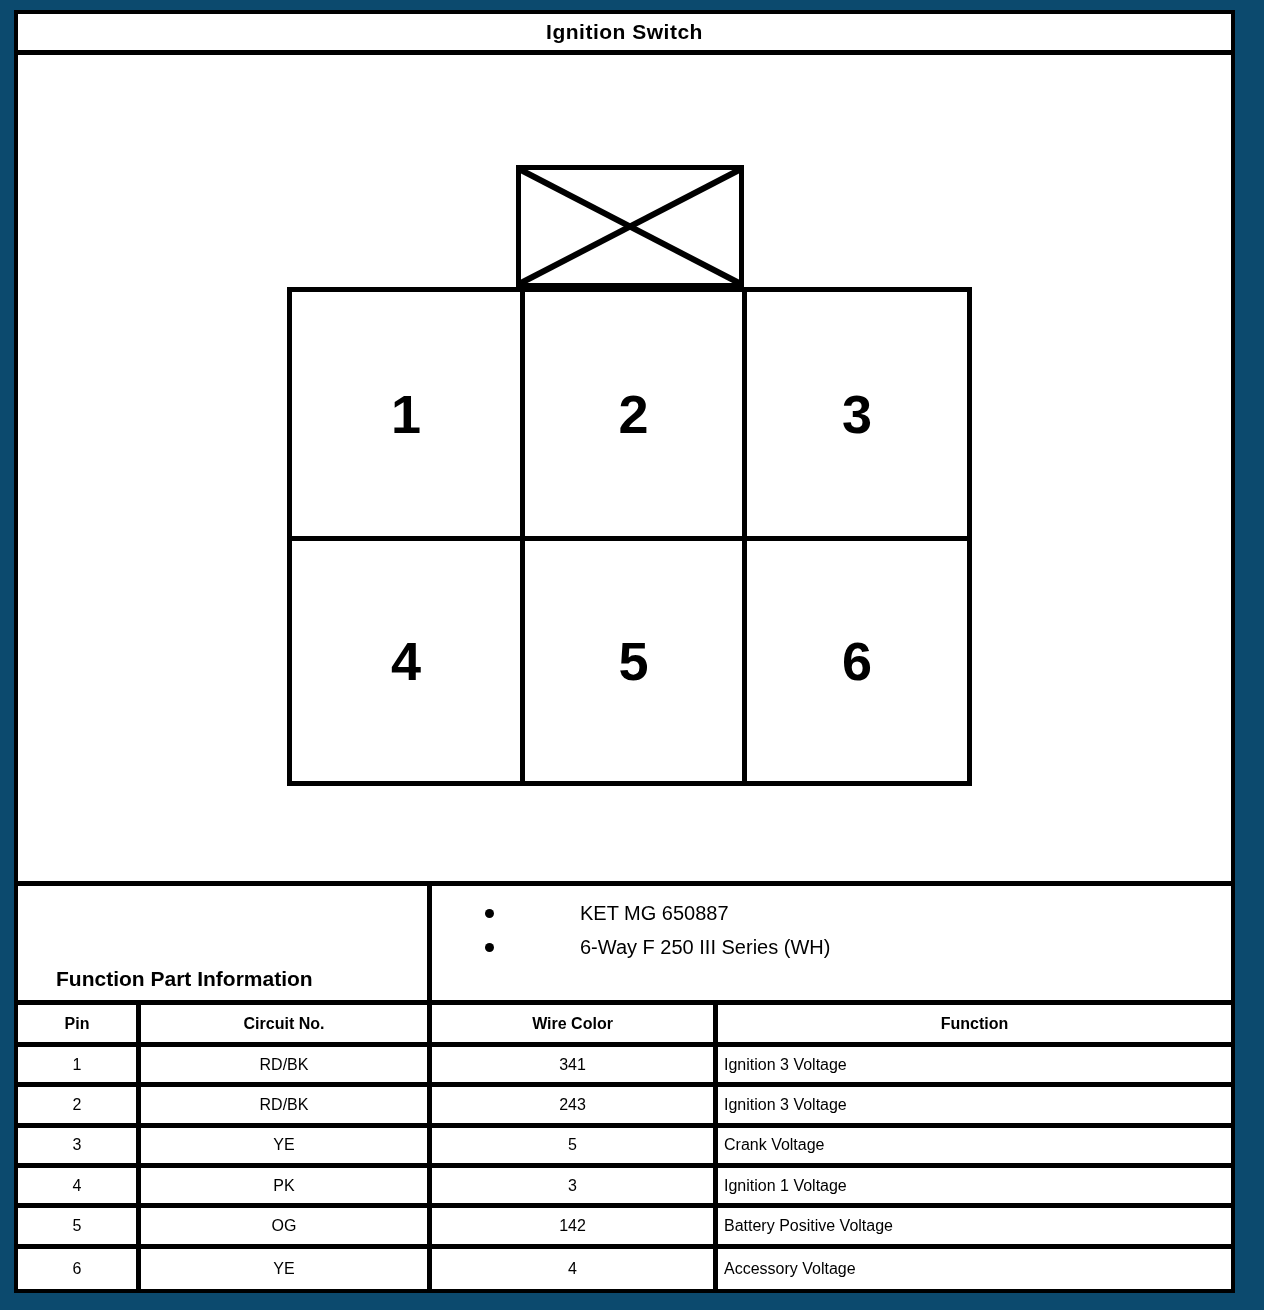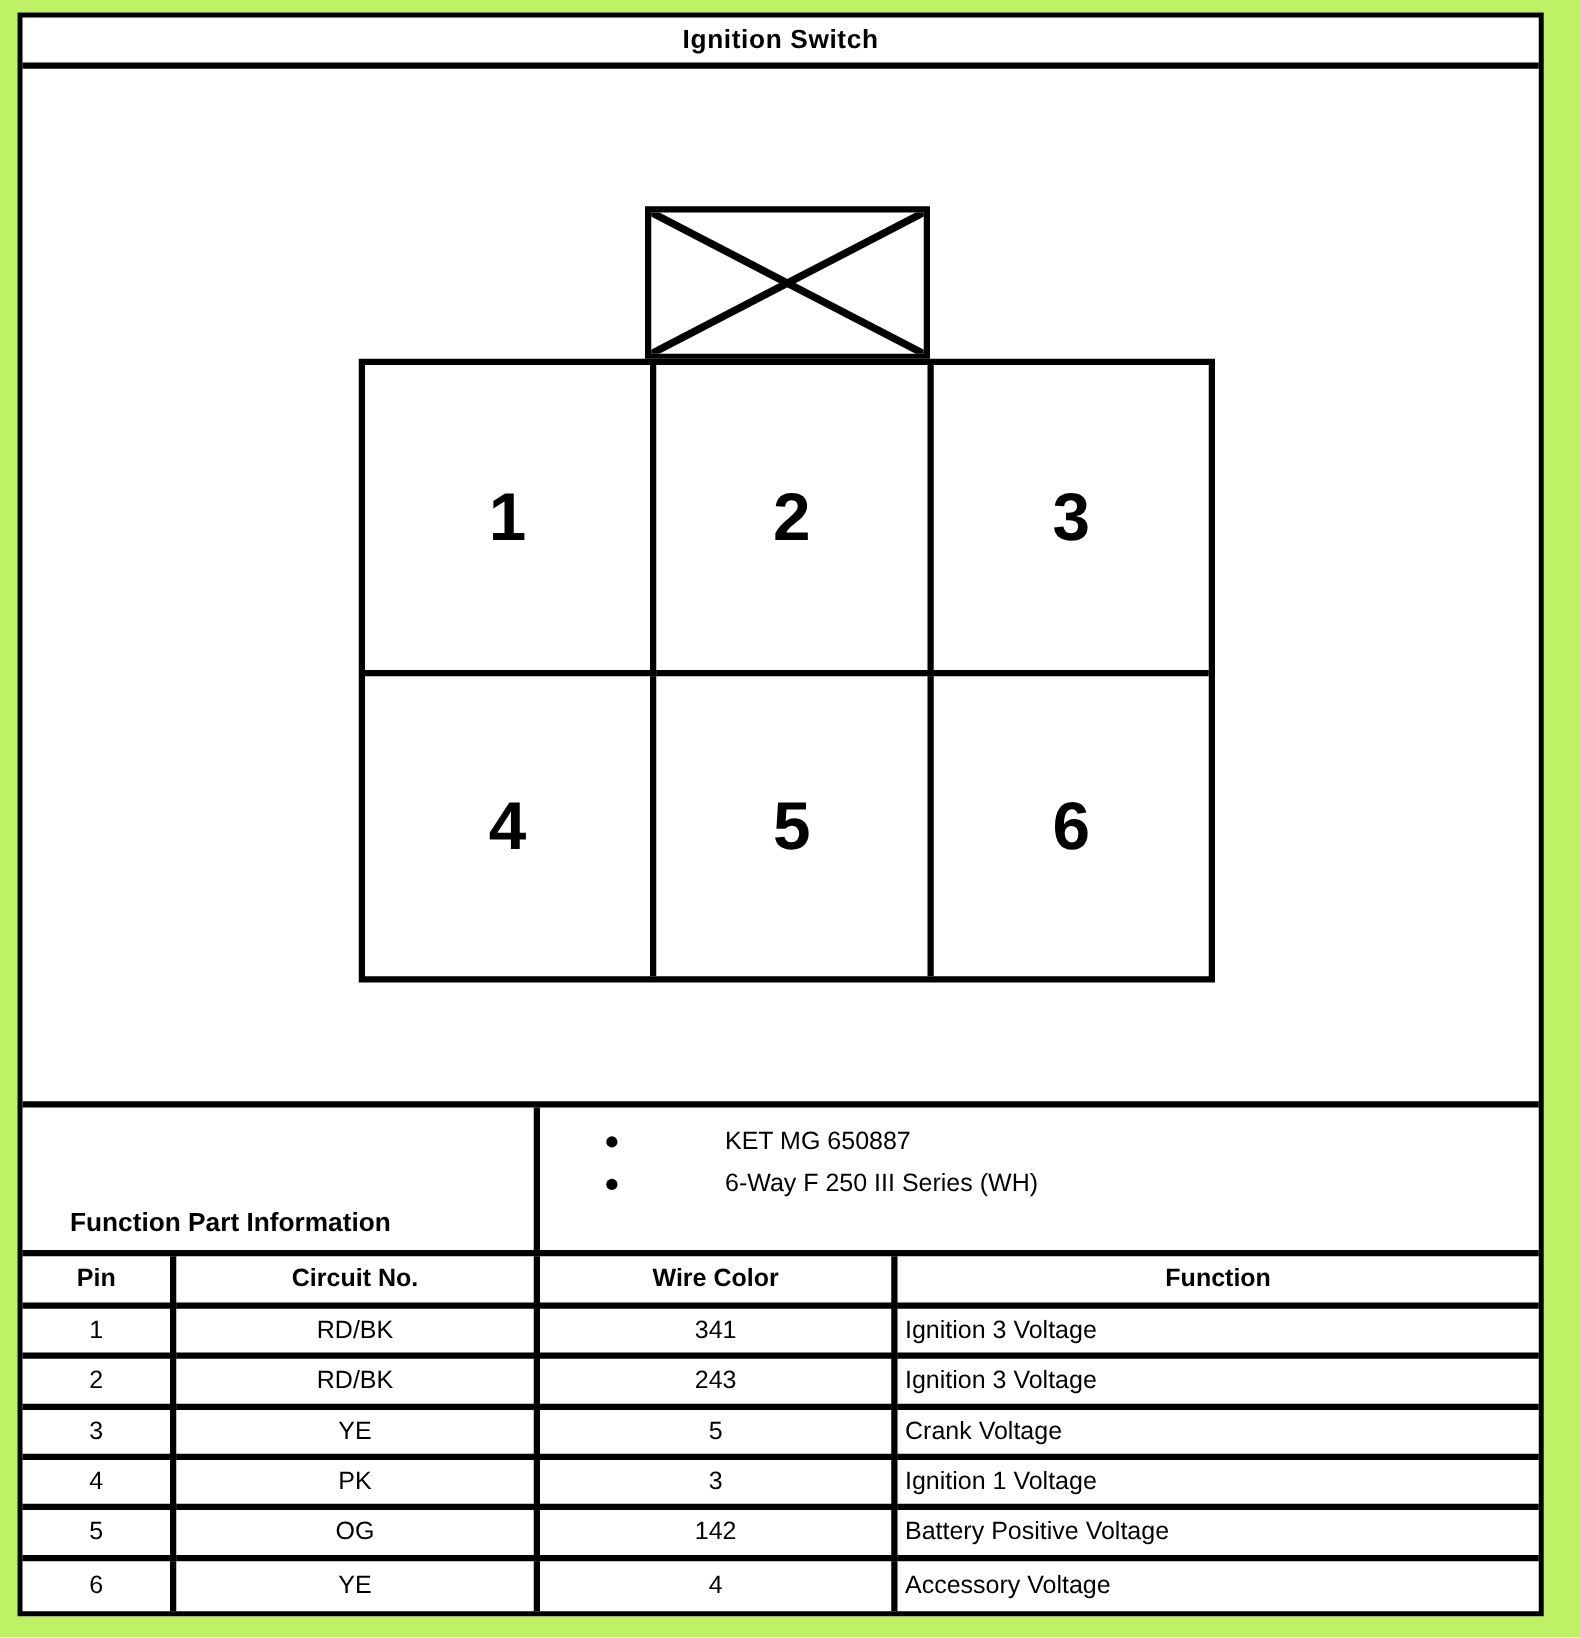"Ignition Switch" .canvas { background: #bef264 -> #0c4a6e }
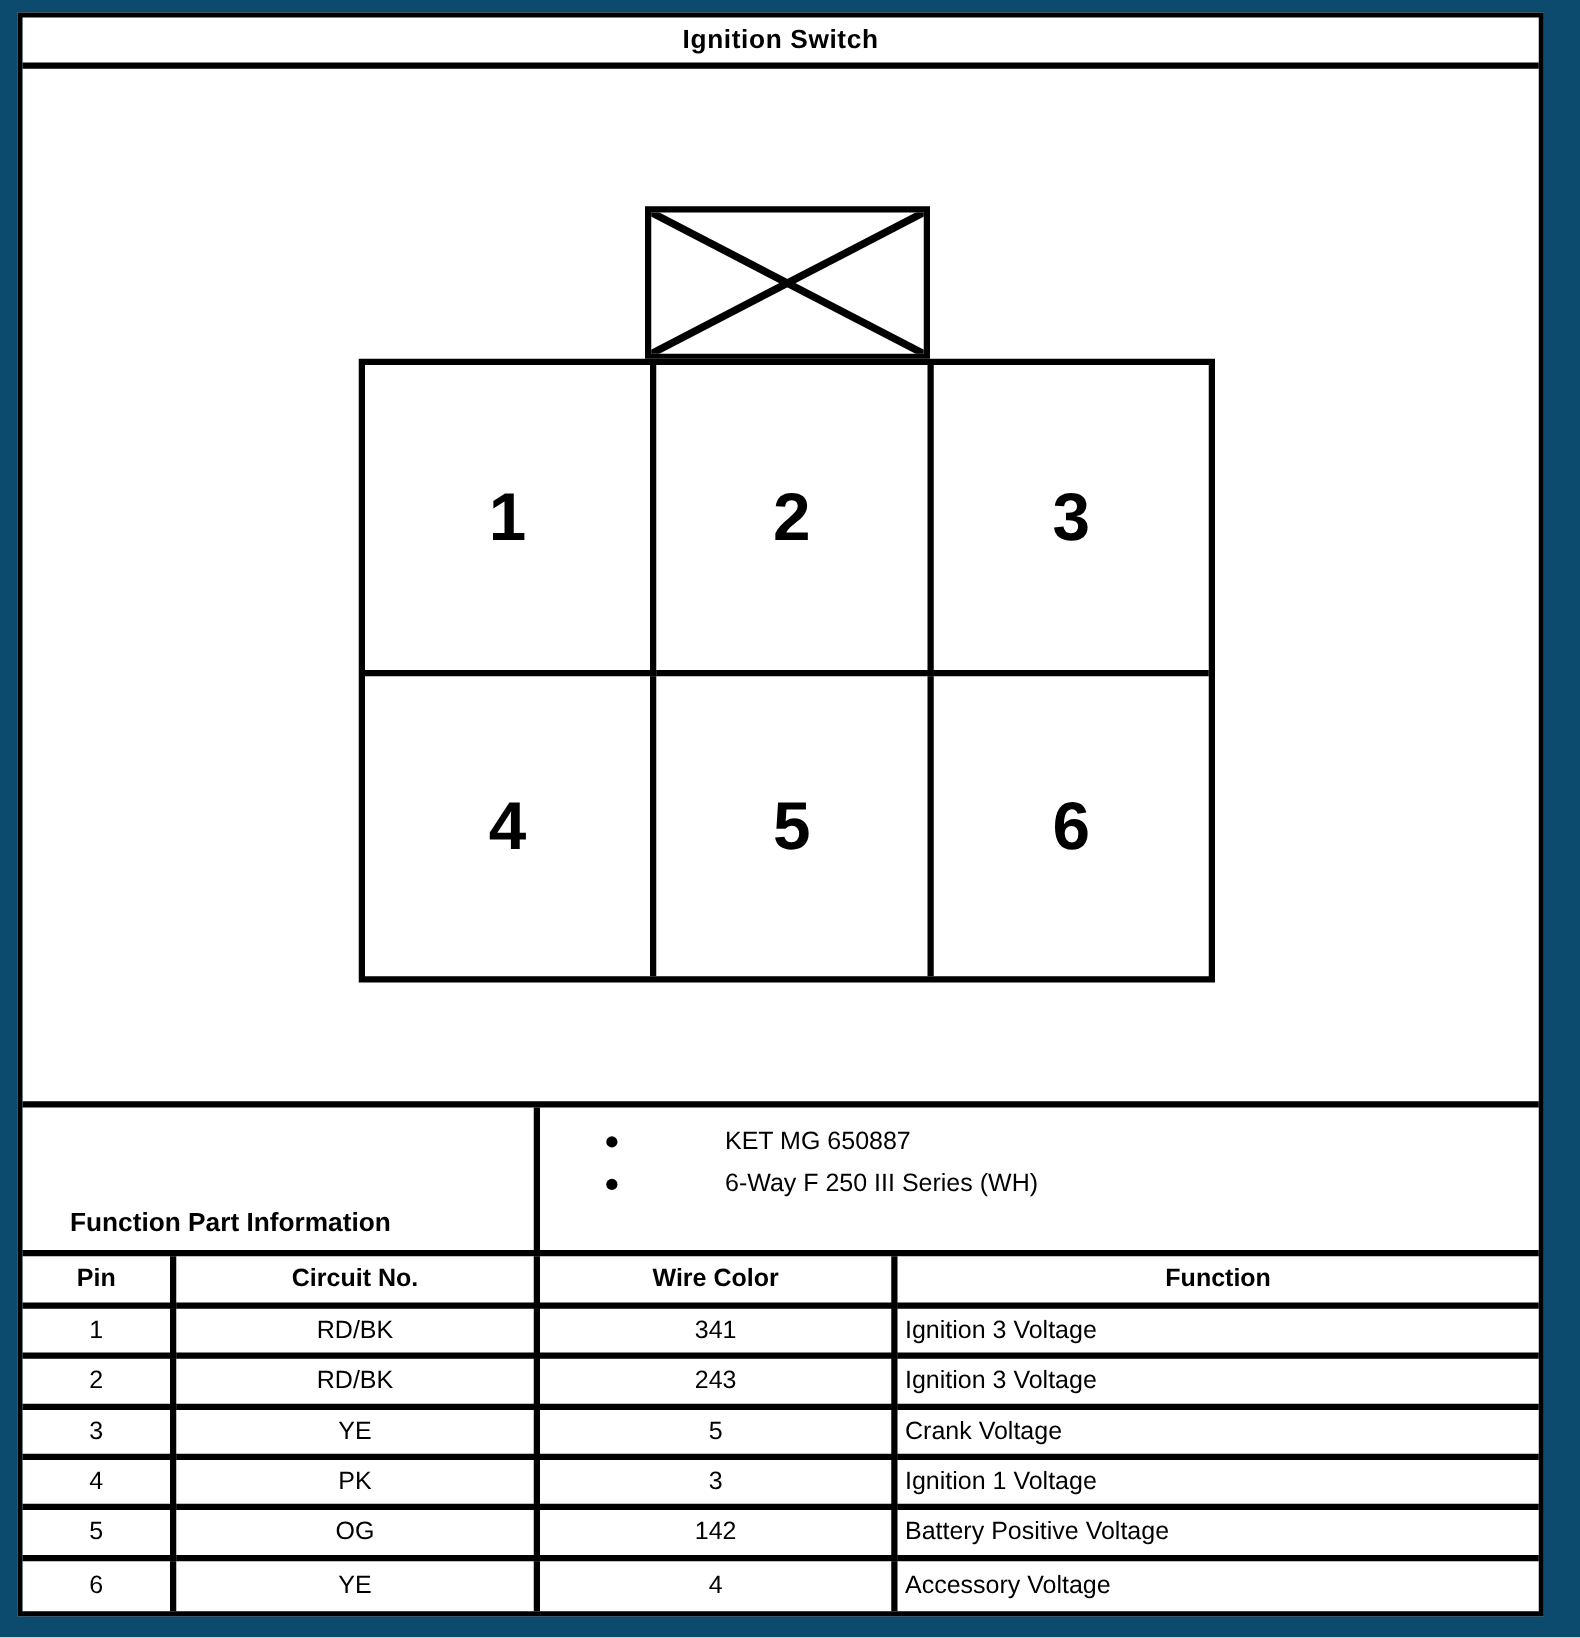"Pin" .tcell { font-size: 20px -> 16px }
